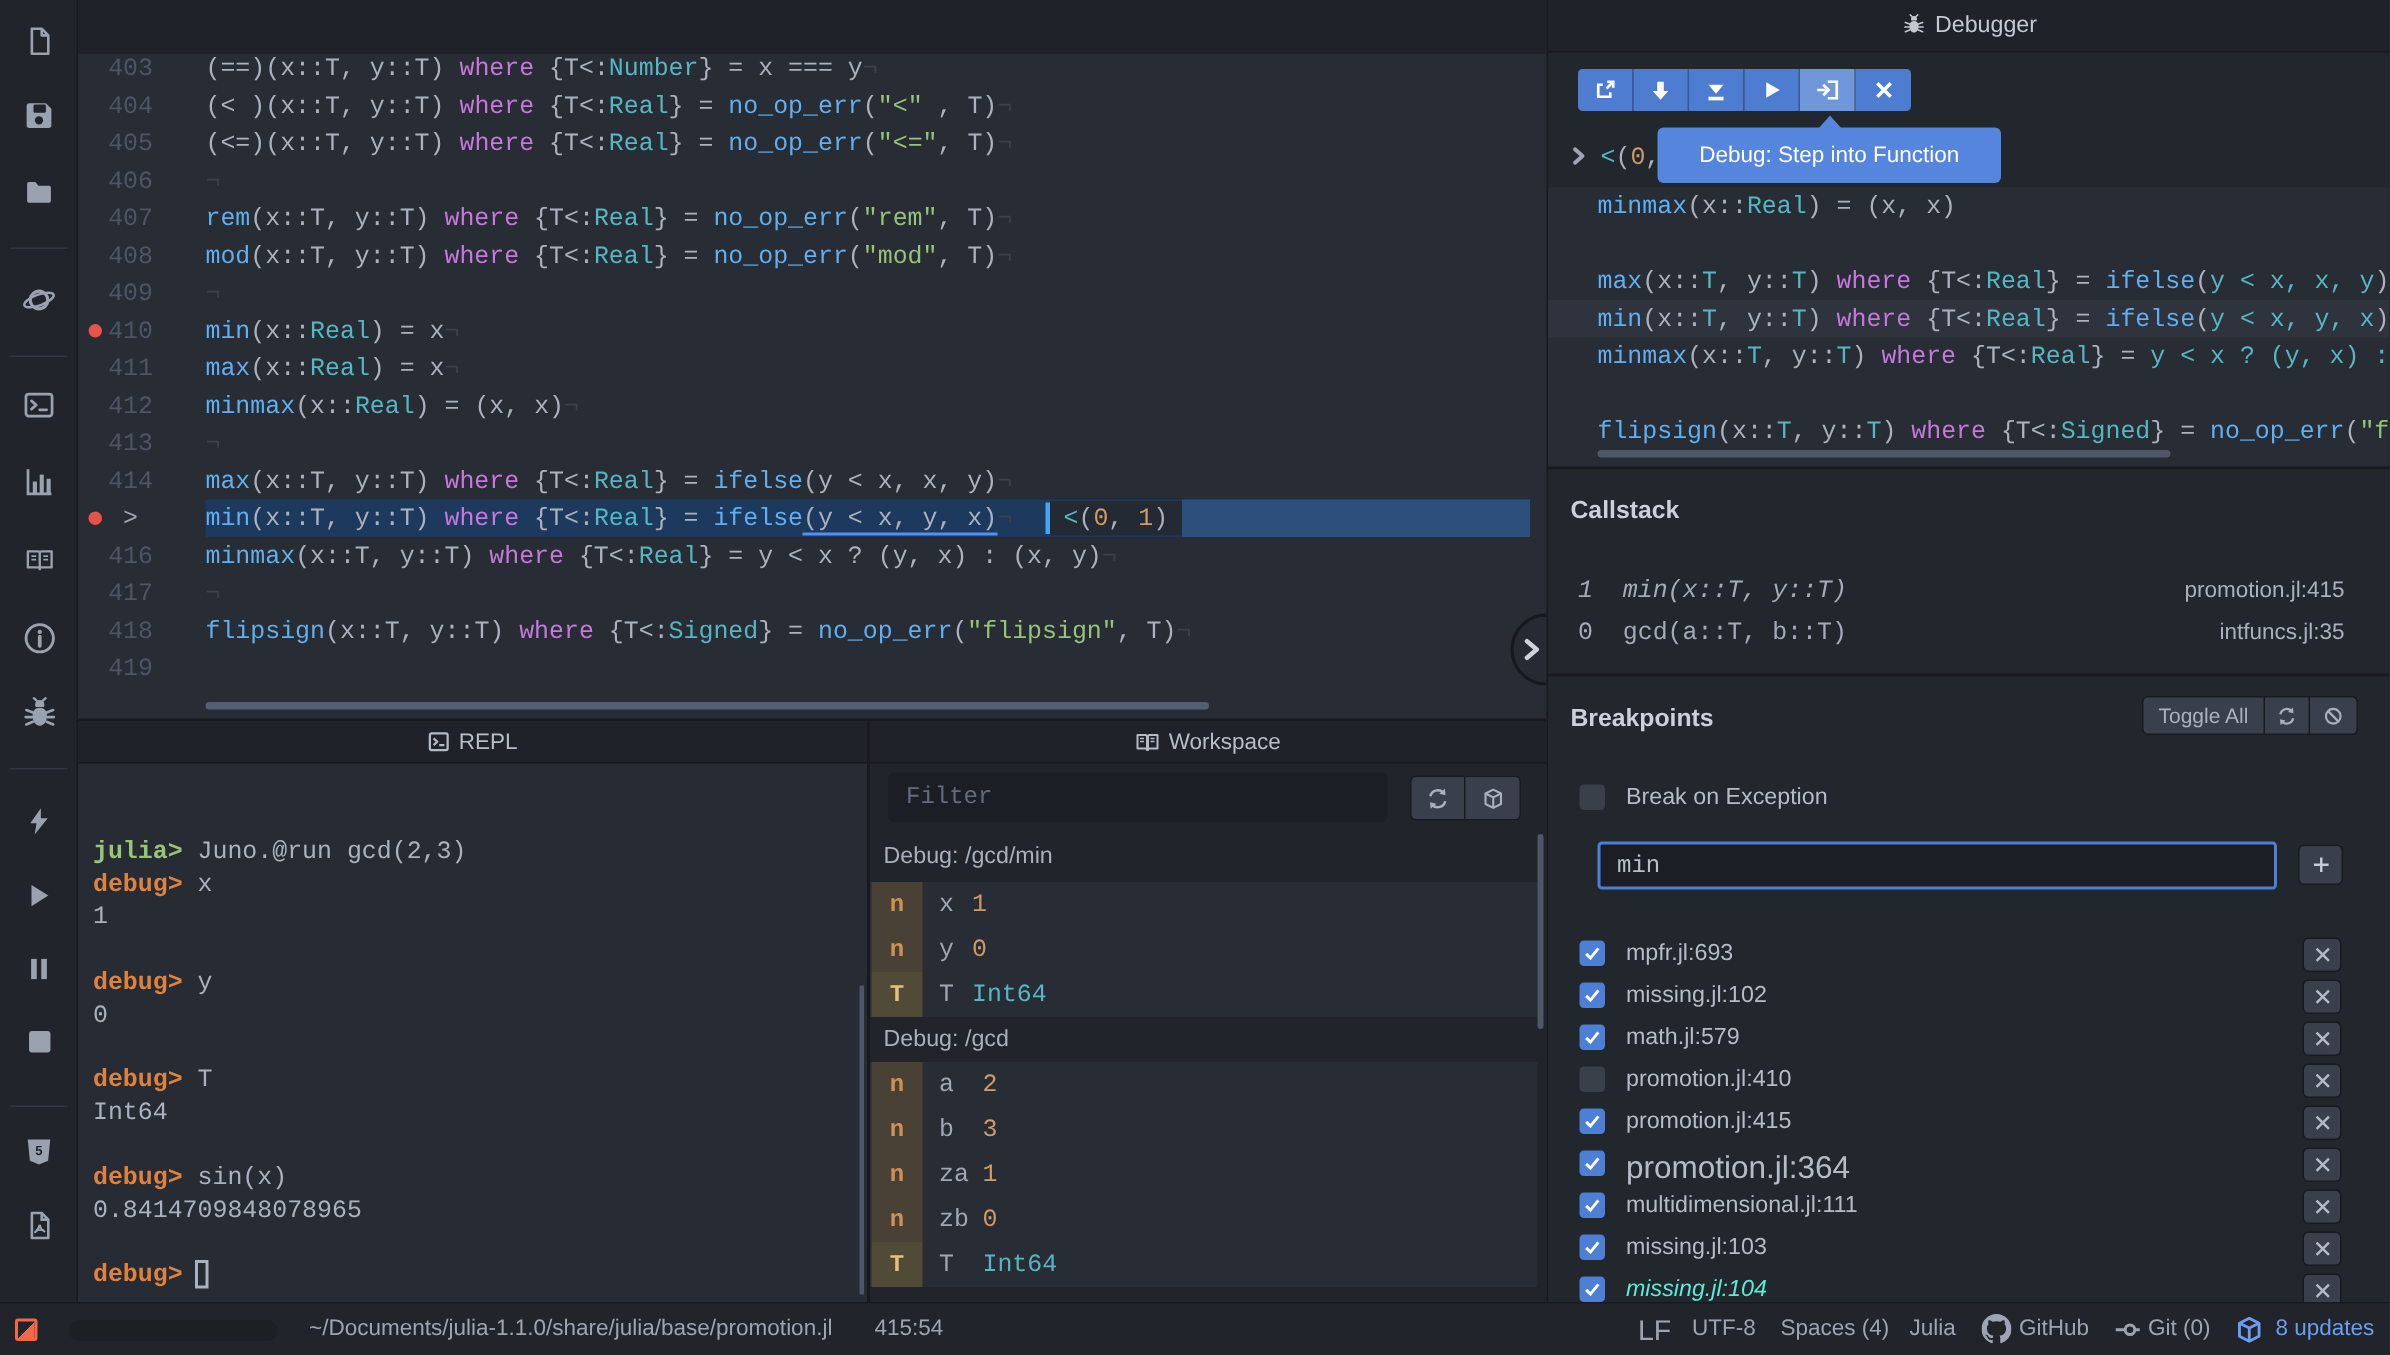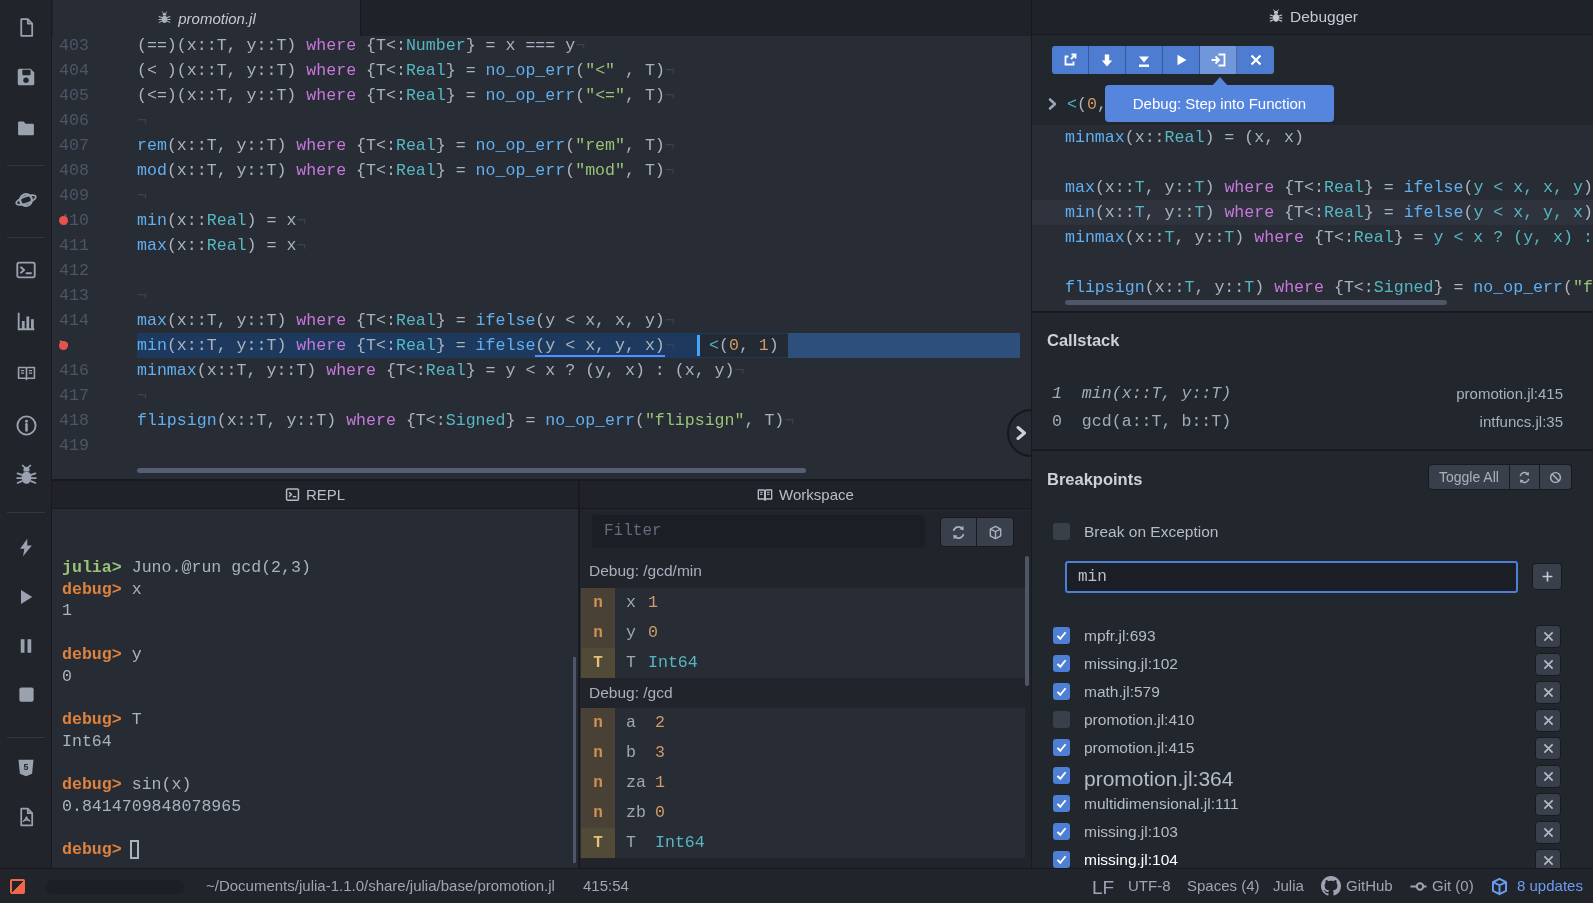"promotion.jl" div.abs { html: <div> <svg> <path></path> <path></path> <path></path> <path></path> </svg> <span>promotion.jl</span> </div> -> none }
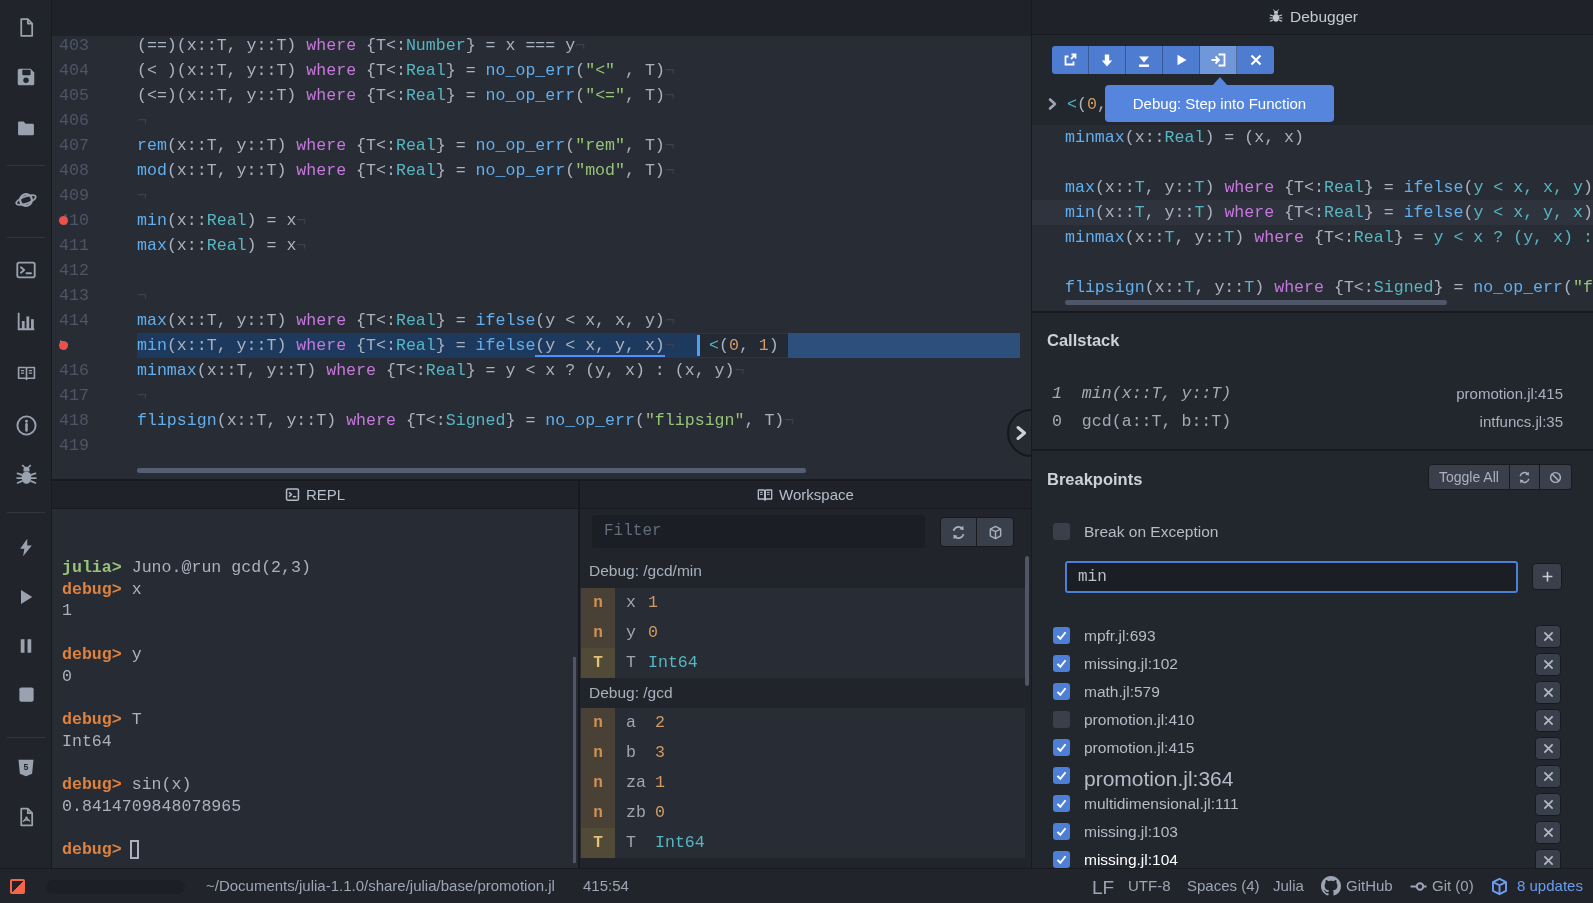"403" .num { left: 59px -> 44px; text-align: left -> right }
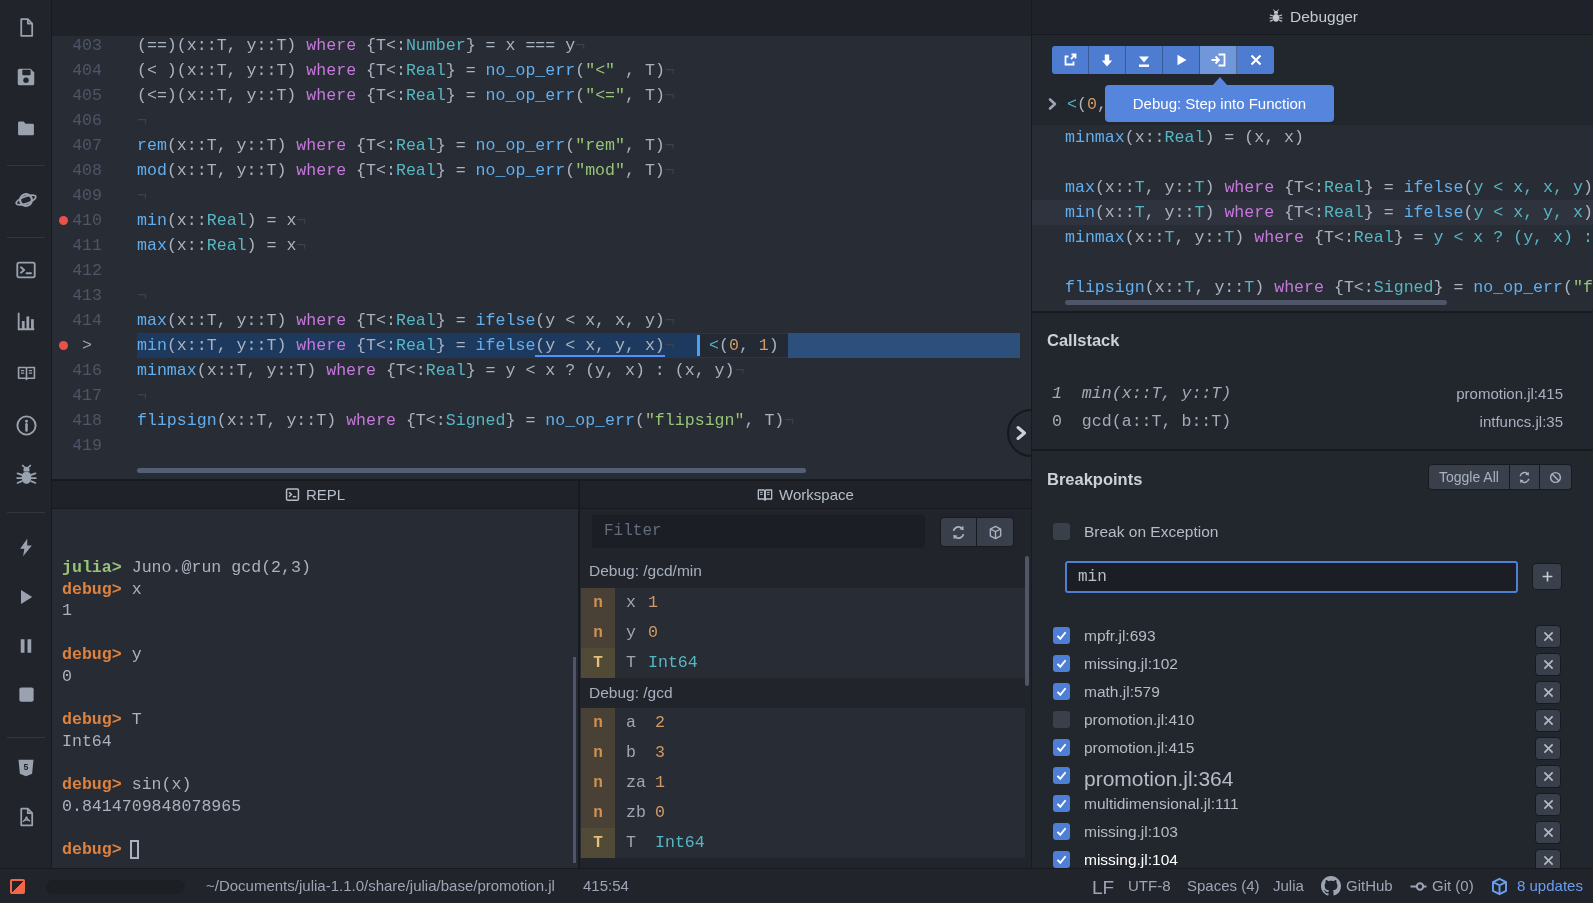"minmax(x::Real) = (x, x)¬" div.ln { html: none -> <div><span>minmax</span>(x::<span>Real</span>) = (x, x)<span>¬</span></div> }
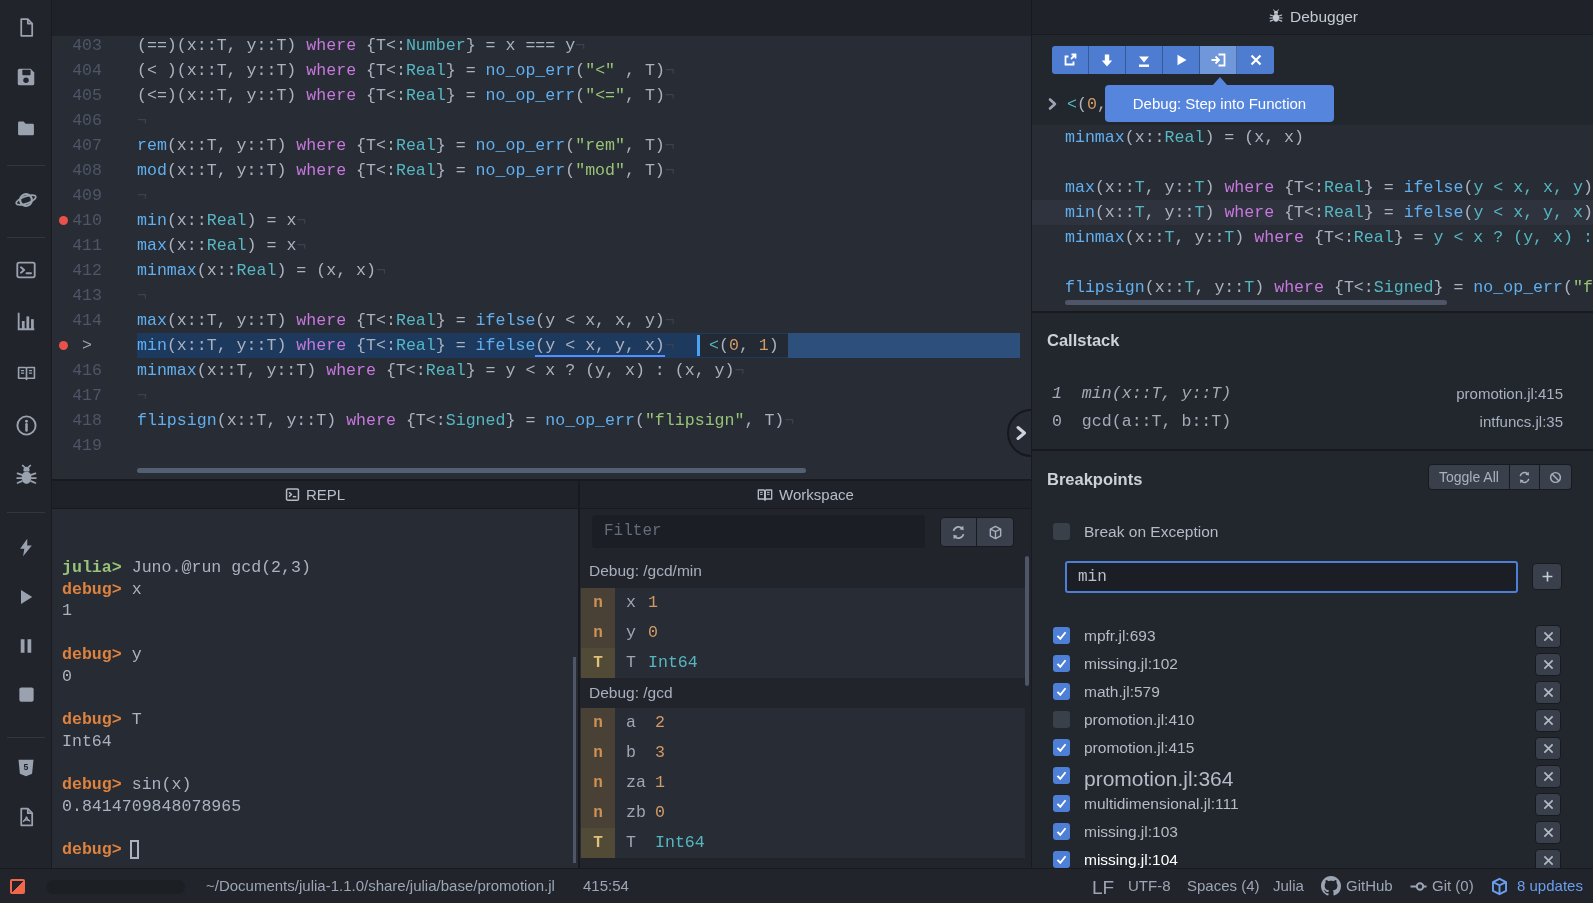"missing.jl:104" div.abs { color: #ffffff -> #5eead4; font-style: none -> italic }
